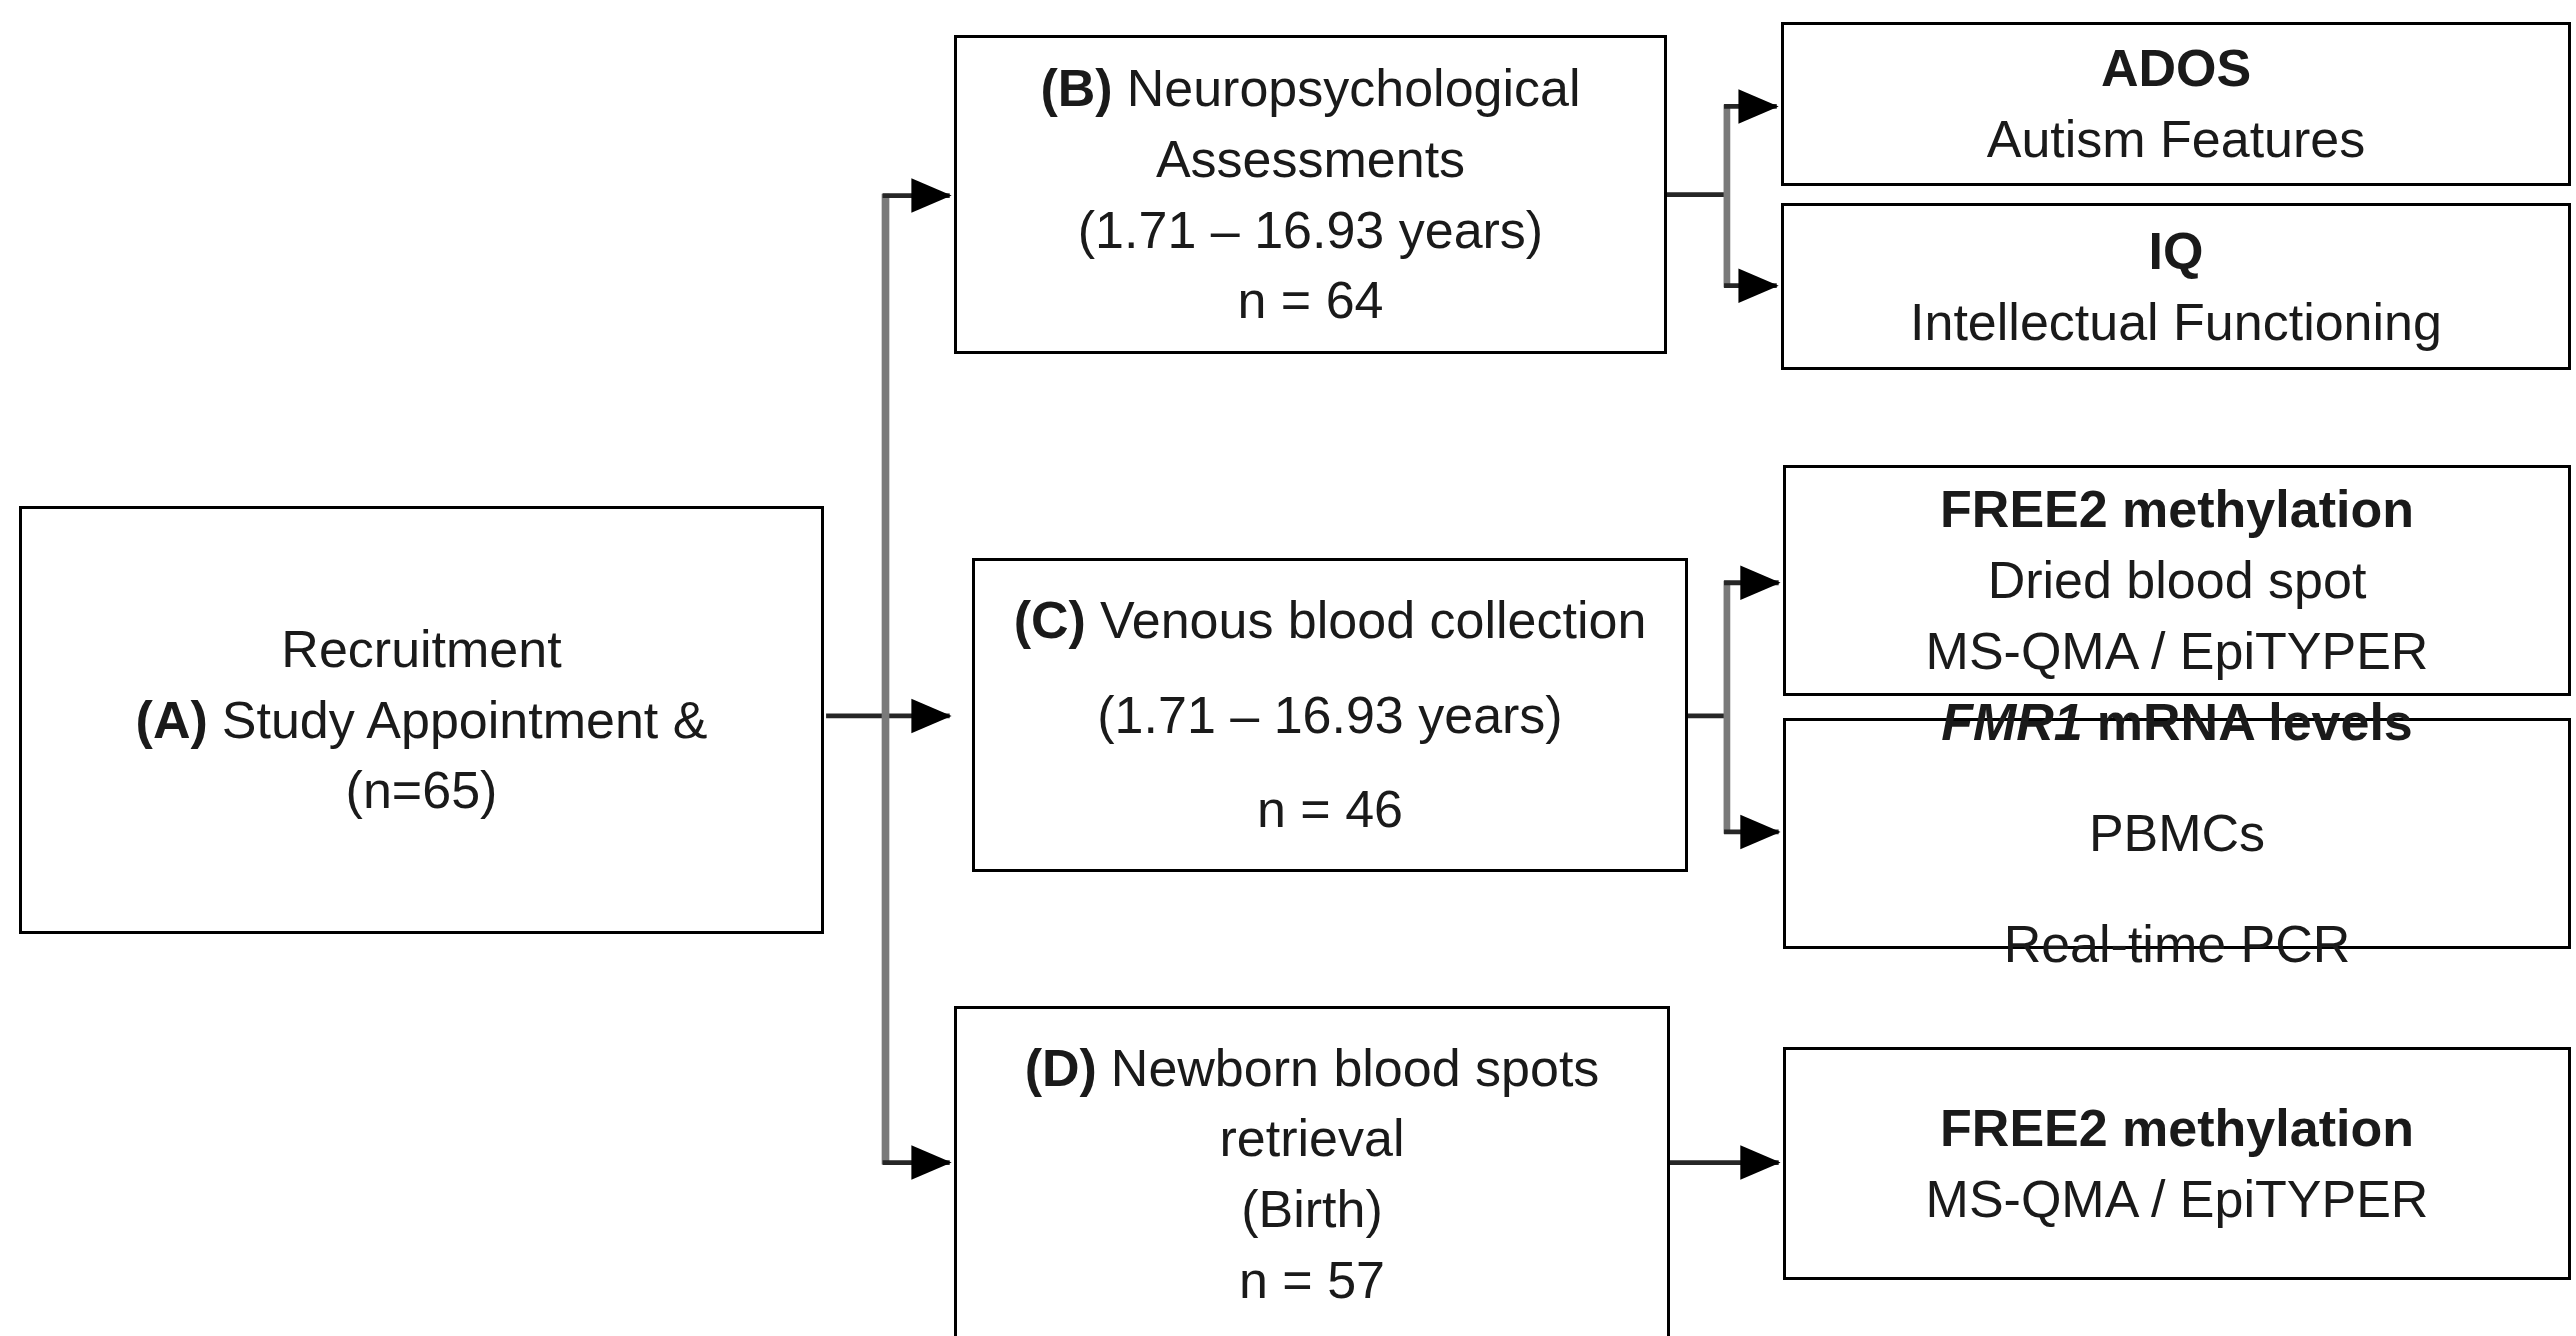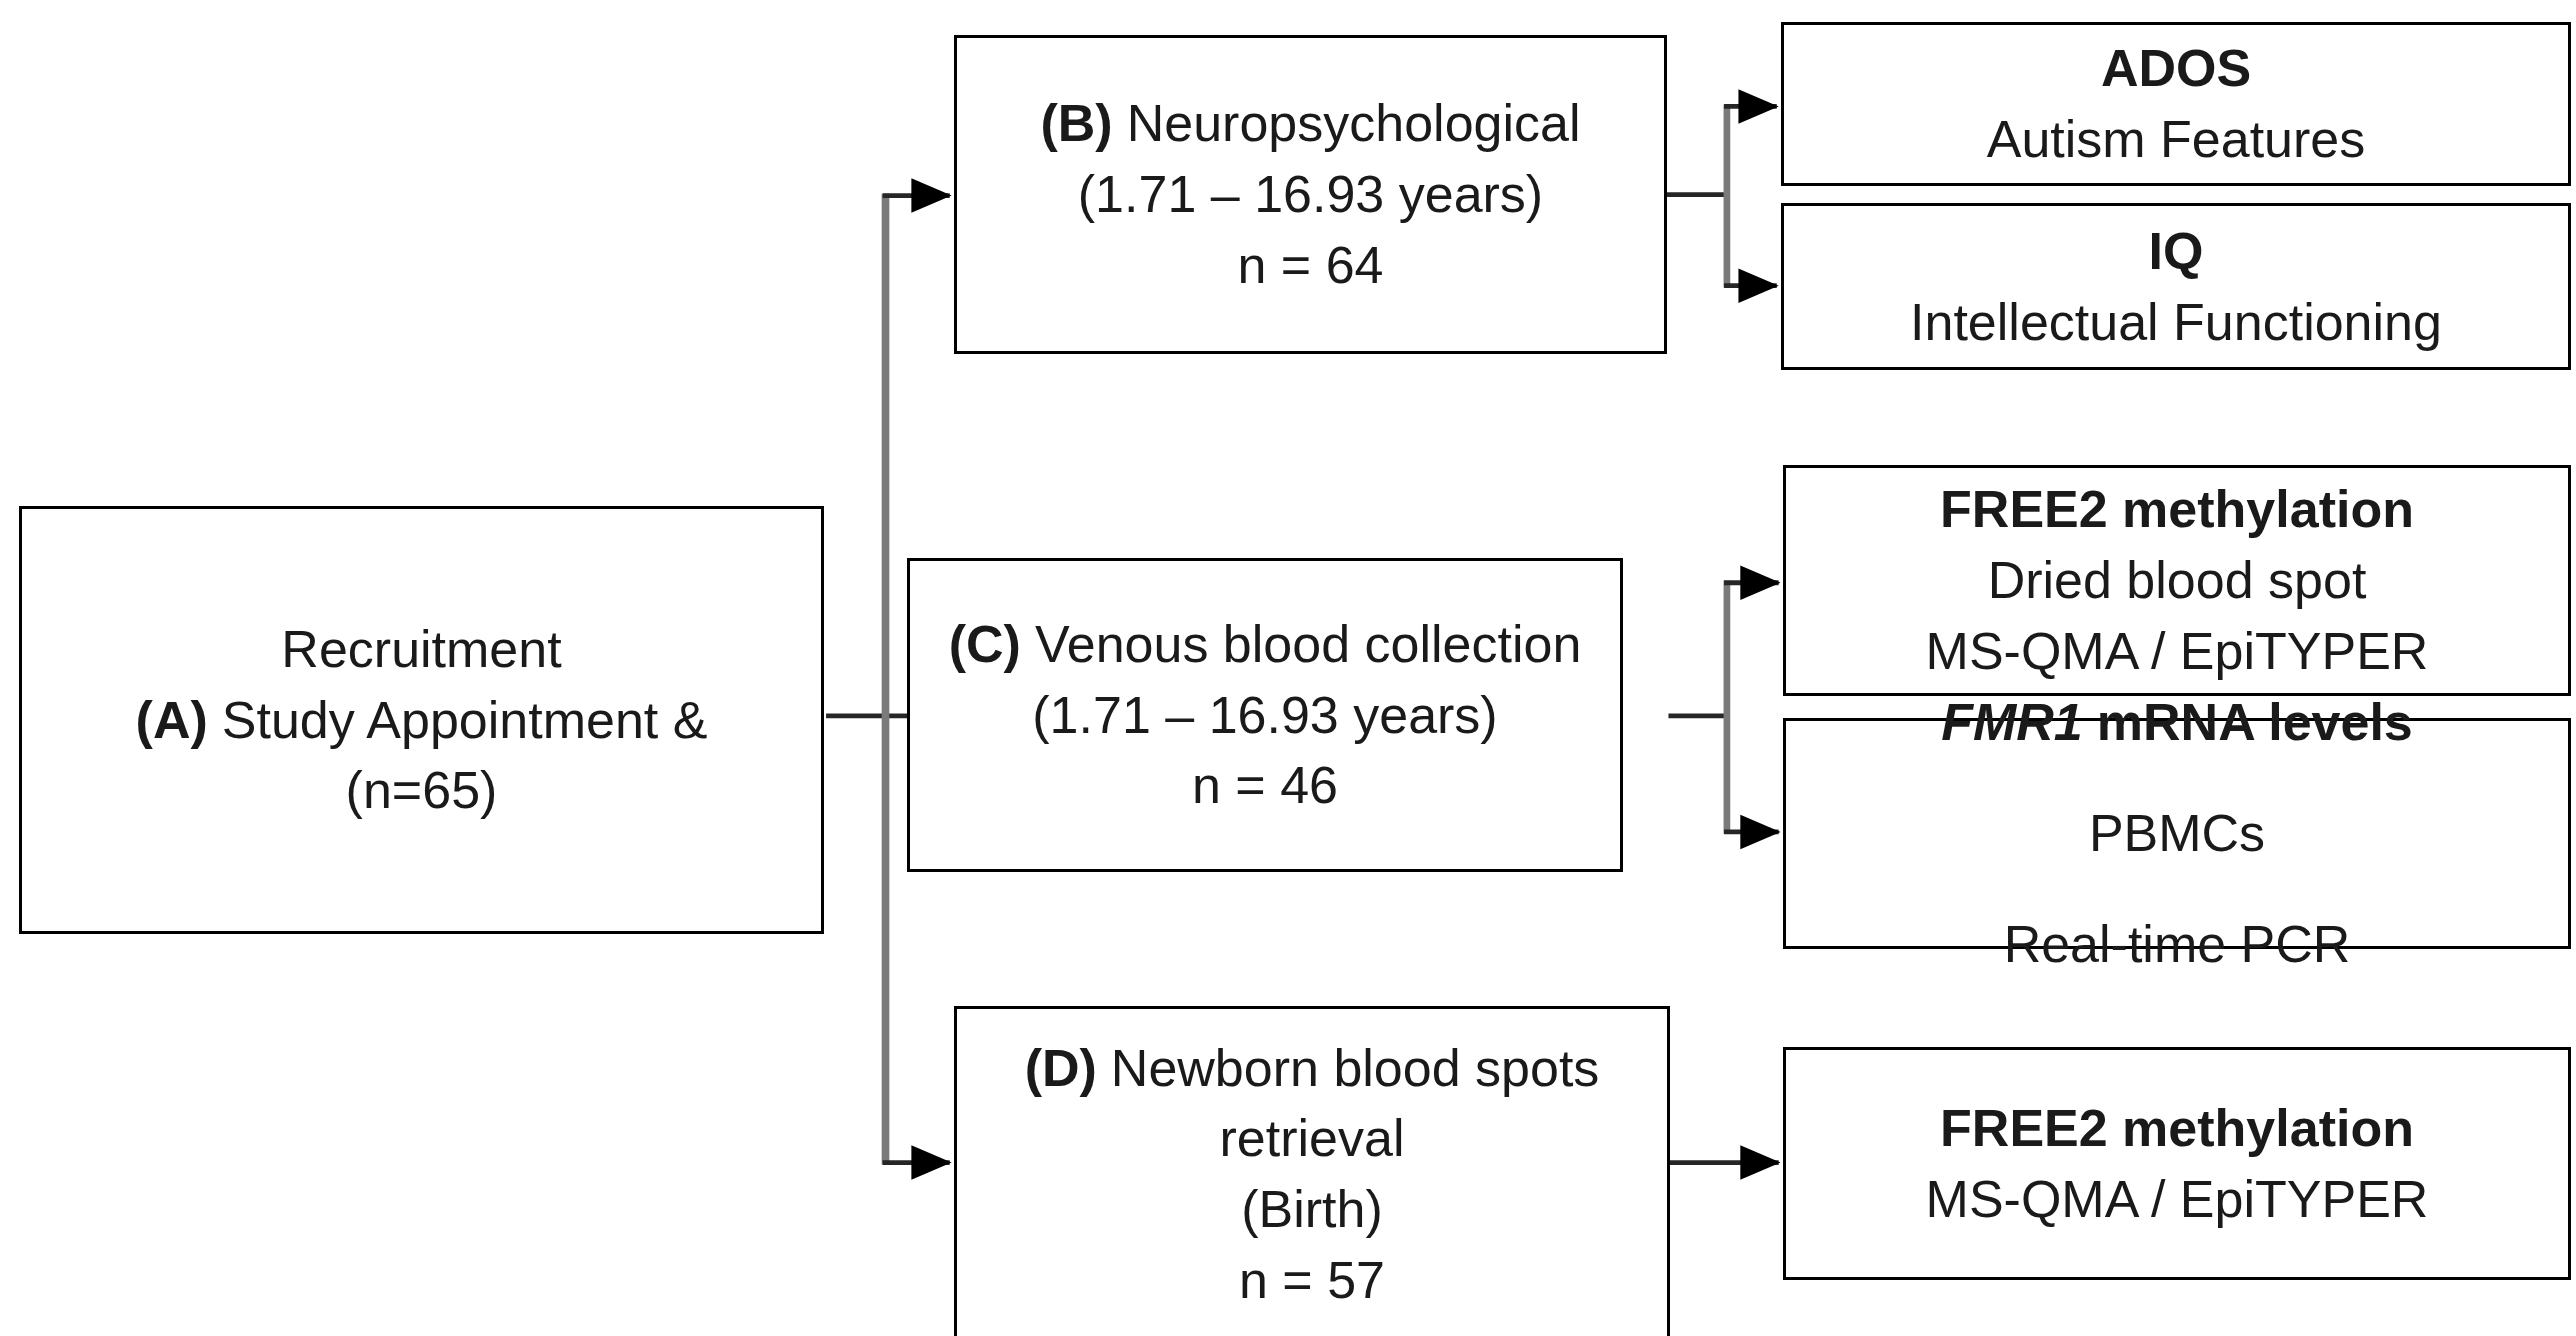"Assessments" div.line { html: none -> <div>Assessments</div> }
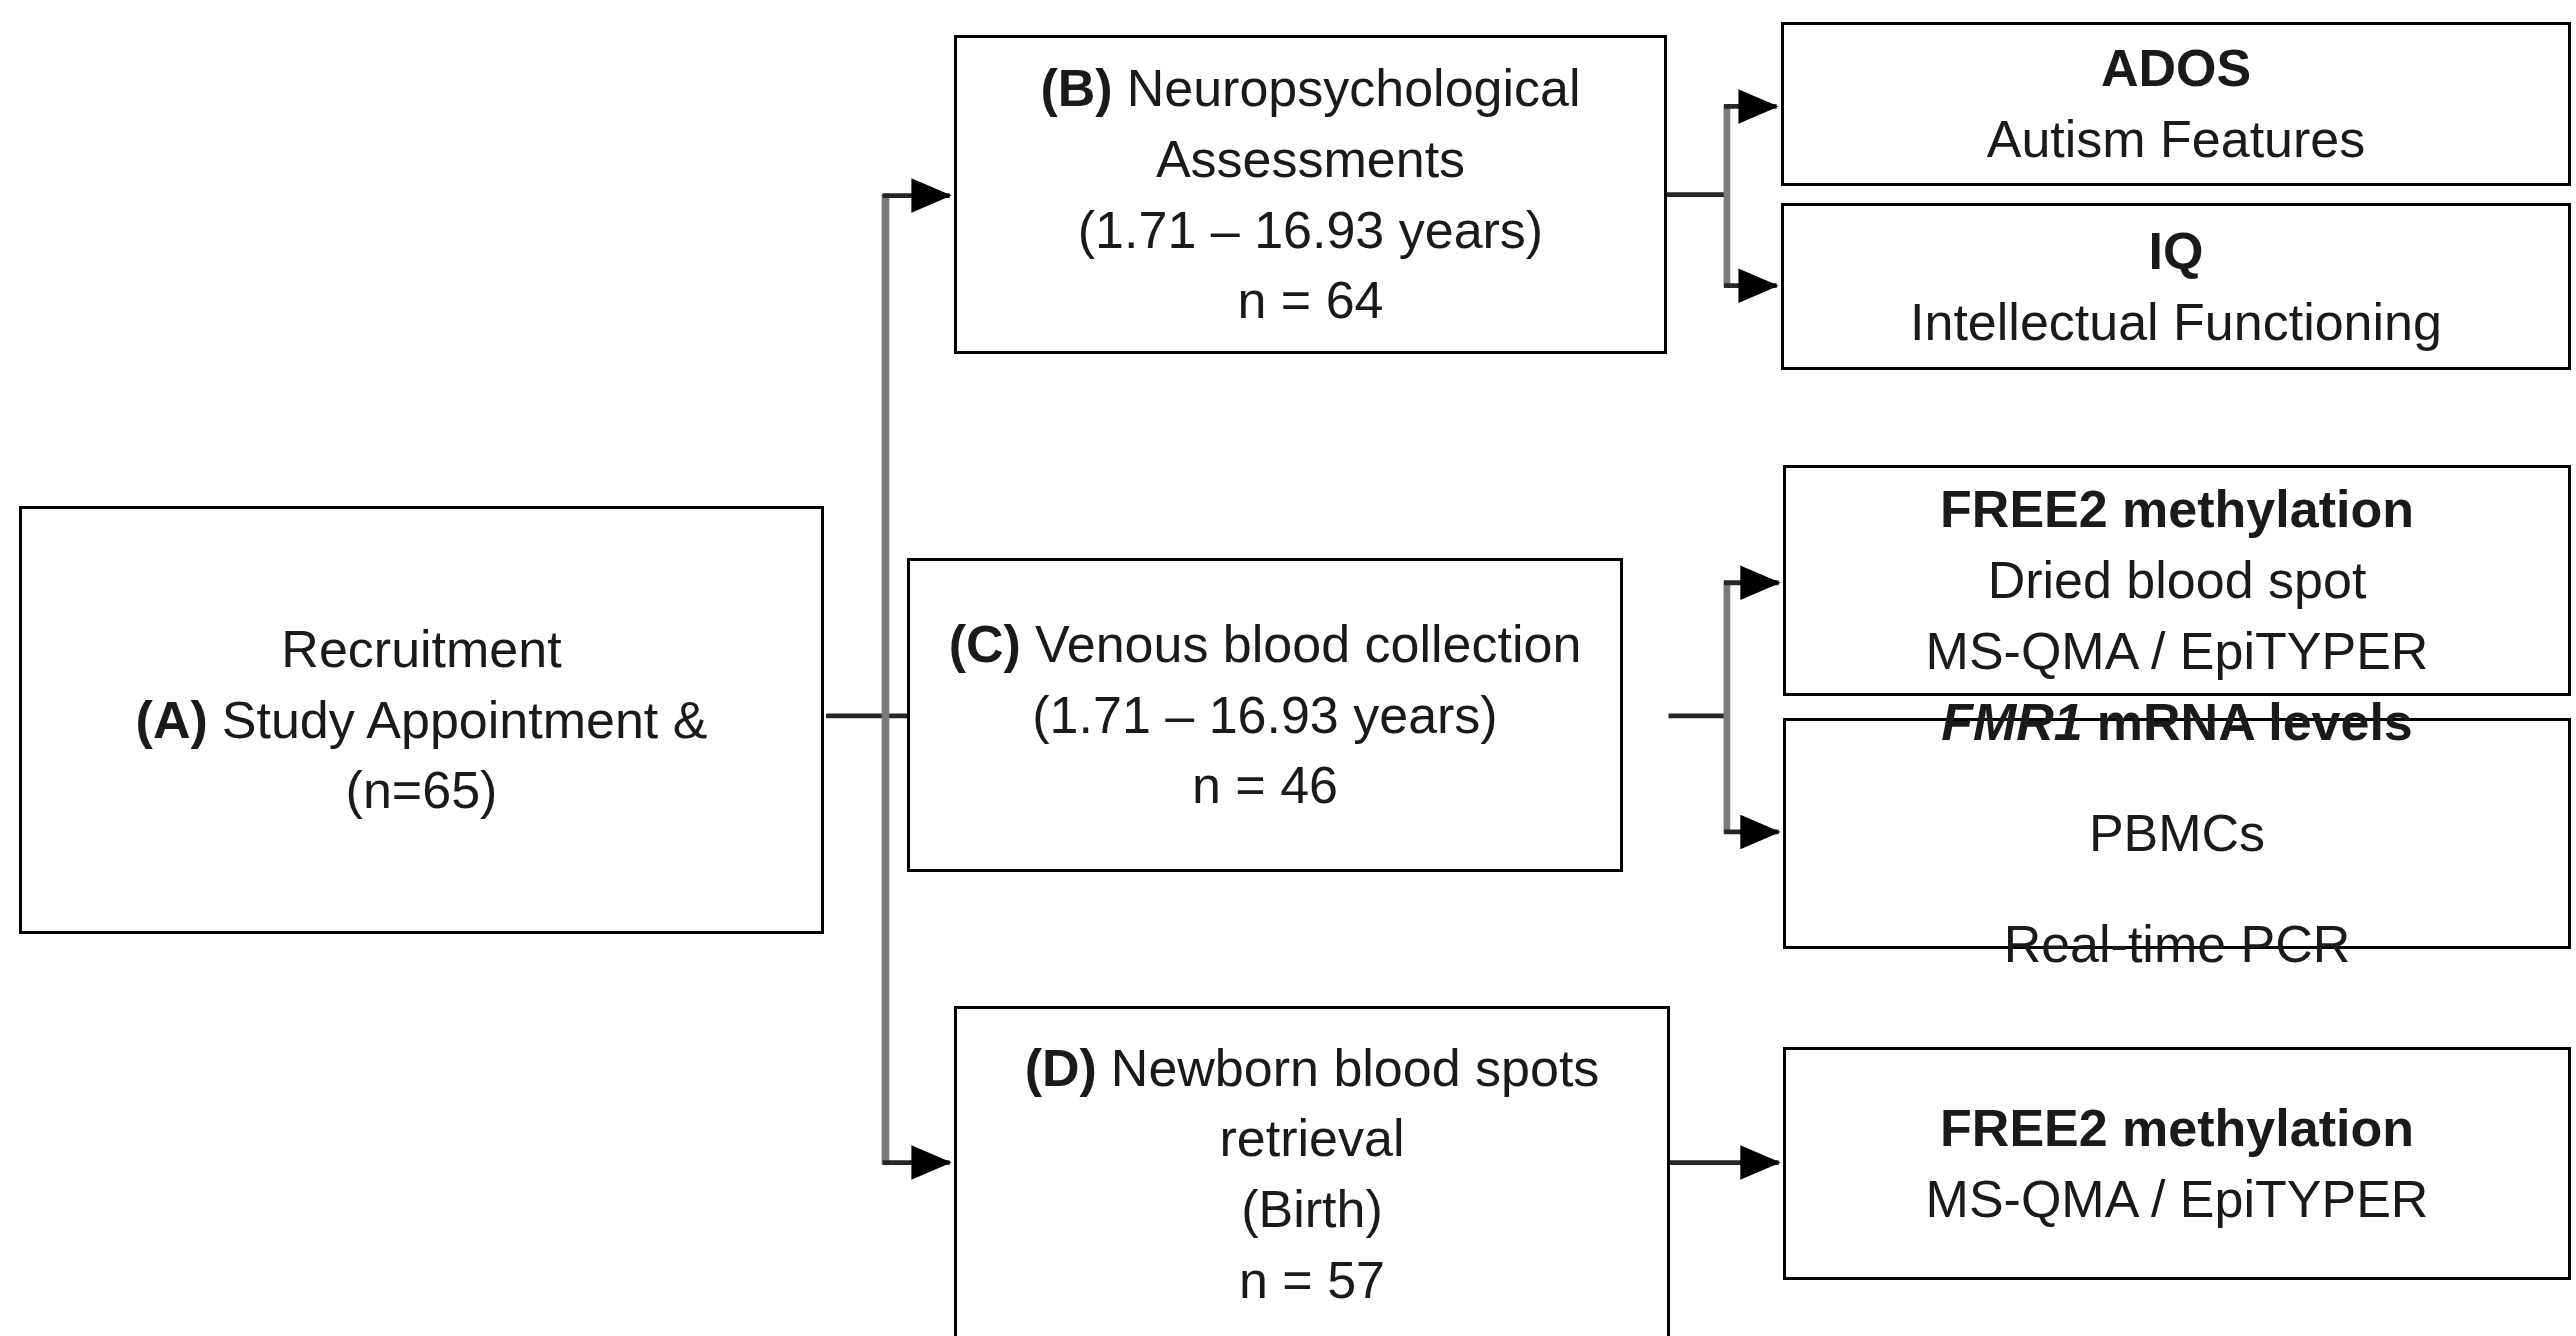"(C) Venous blood collection" #box-c { gap: none -> 24px; left: 907px -> 972px }
